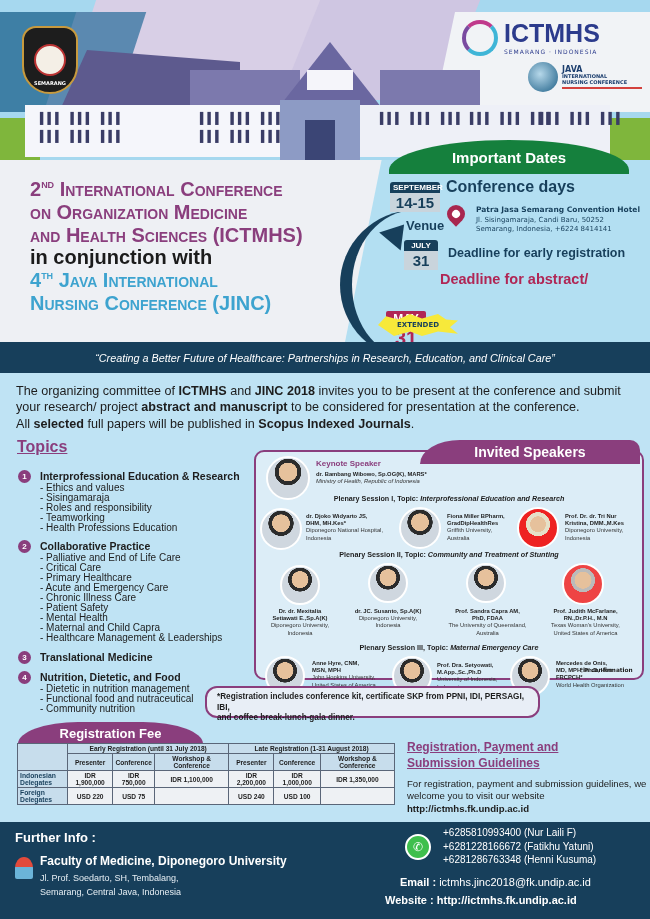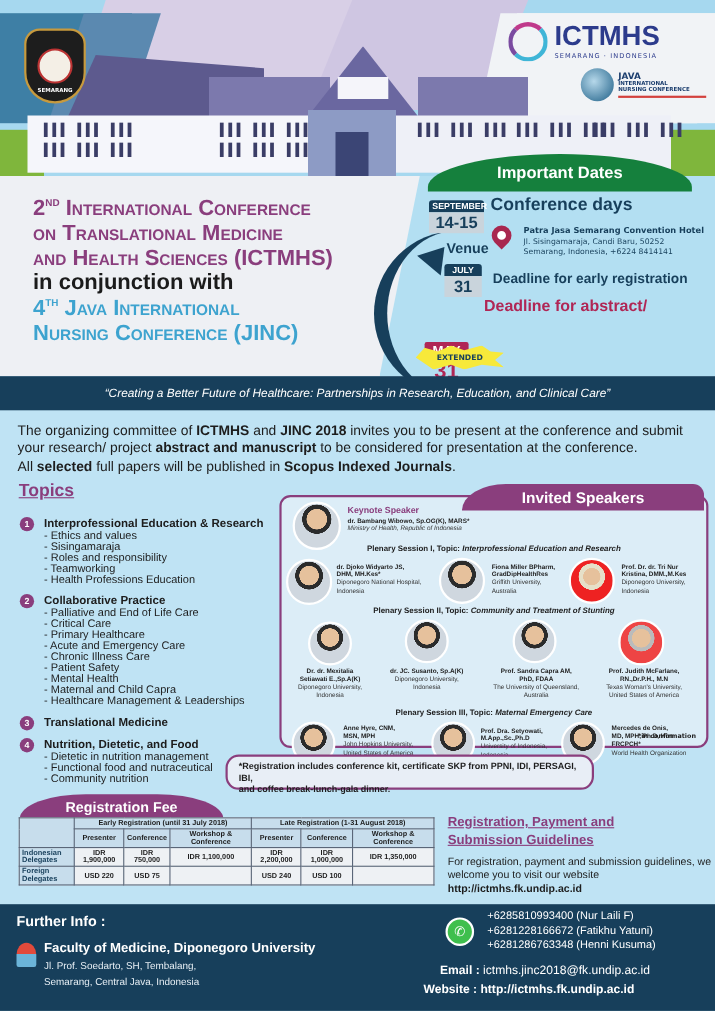"on Translational Medicine" div.title-purple { text: Translational -> Organization }
